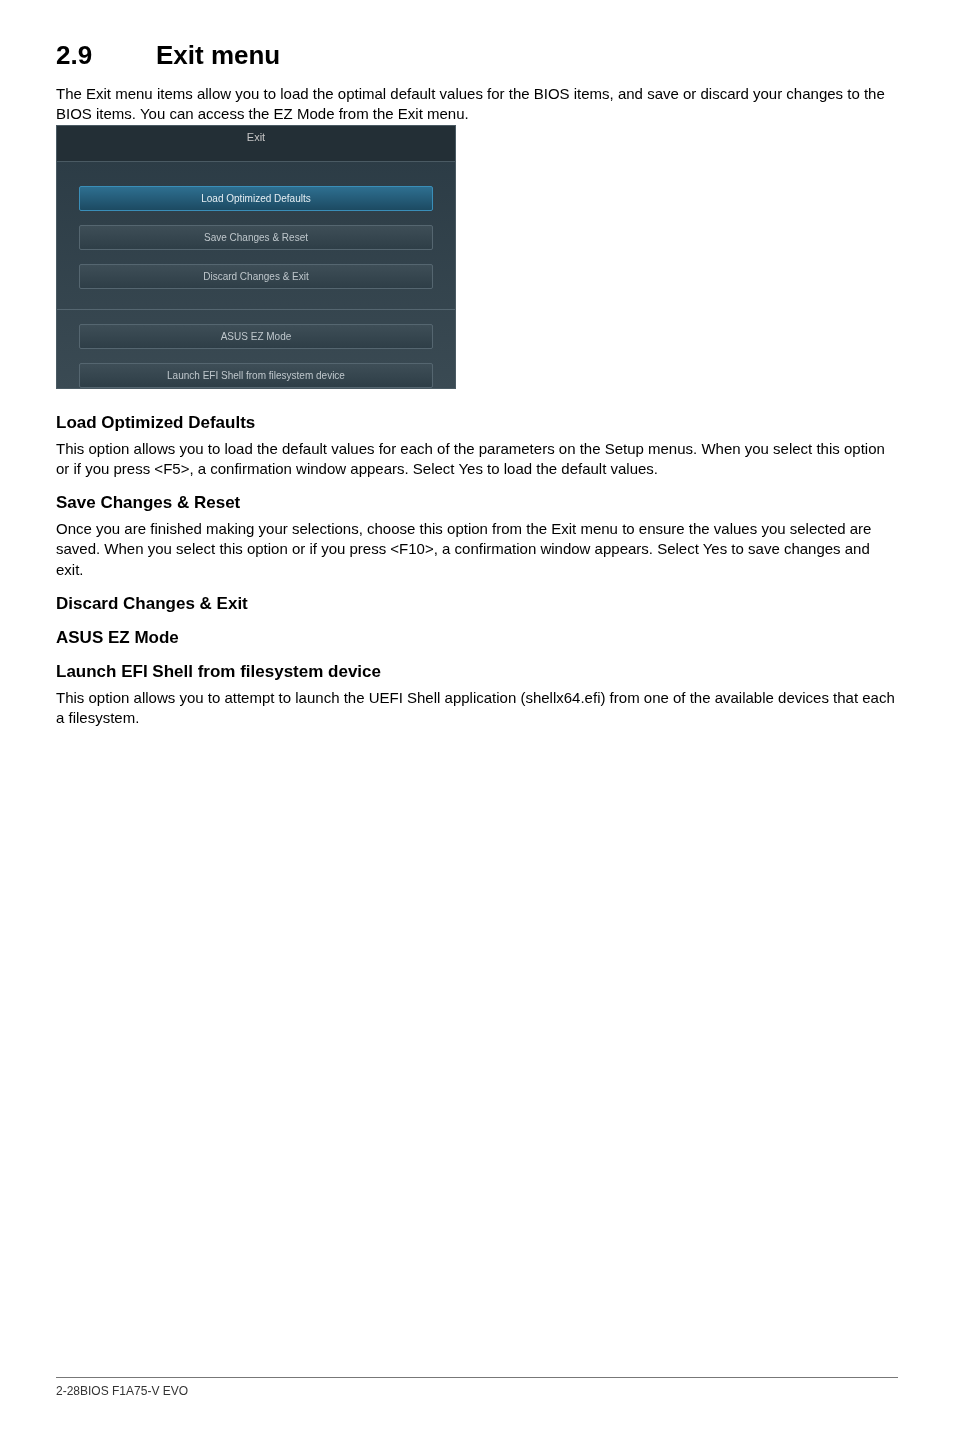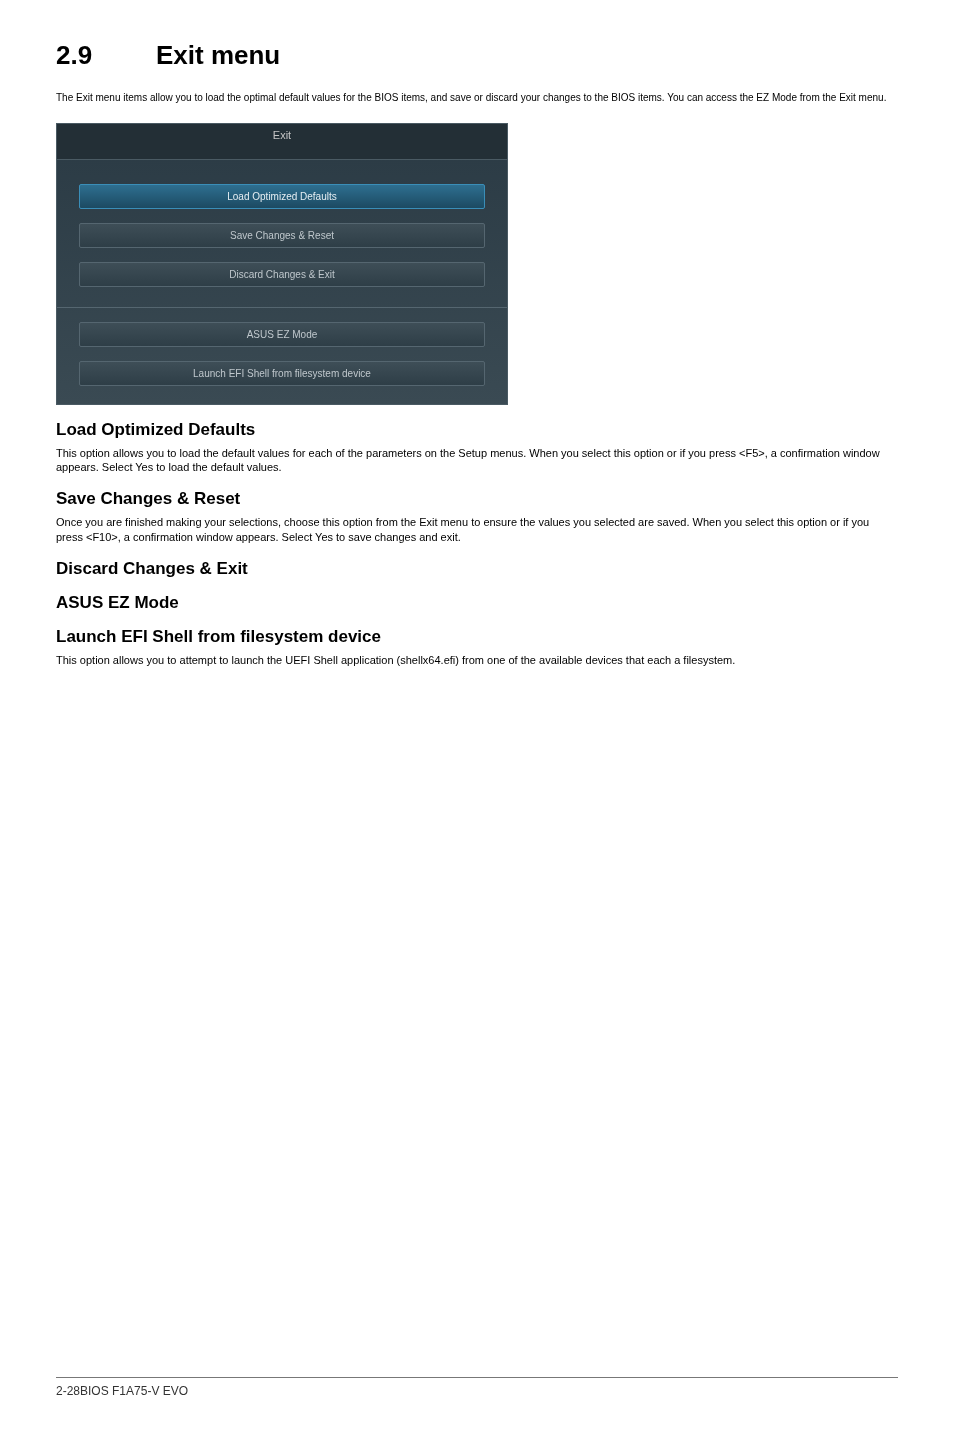"2.9 Exit menu" h1 { margin-bottom: 20px -> 13px }
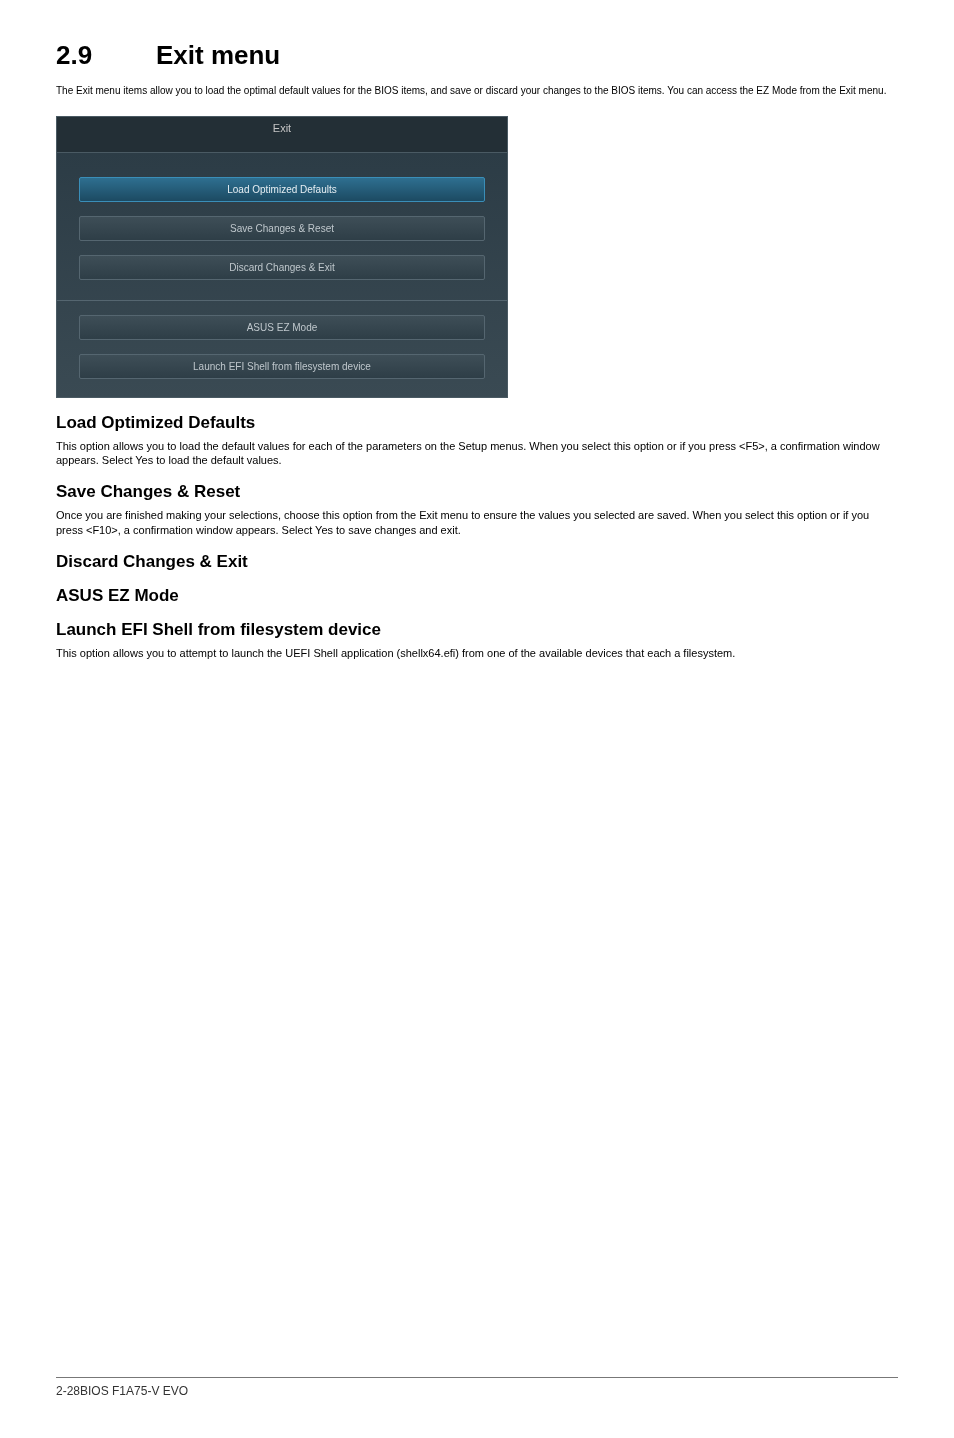"The Exit menu items allow" p.intro { font-size: 10px -> 15px; margin-bottom: 18px -> 0 }
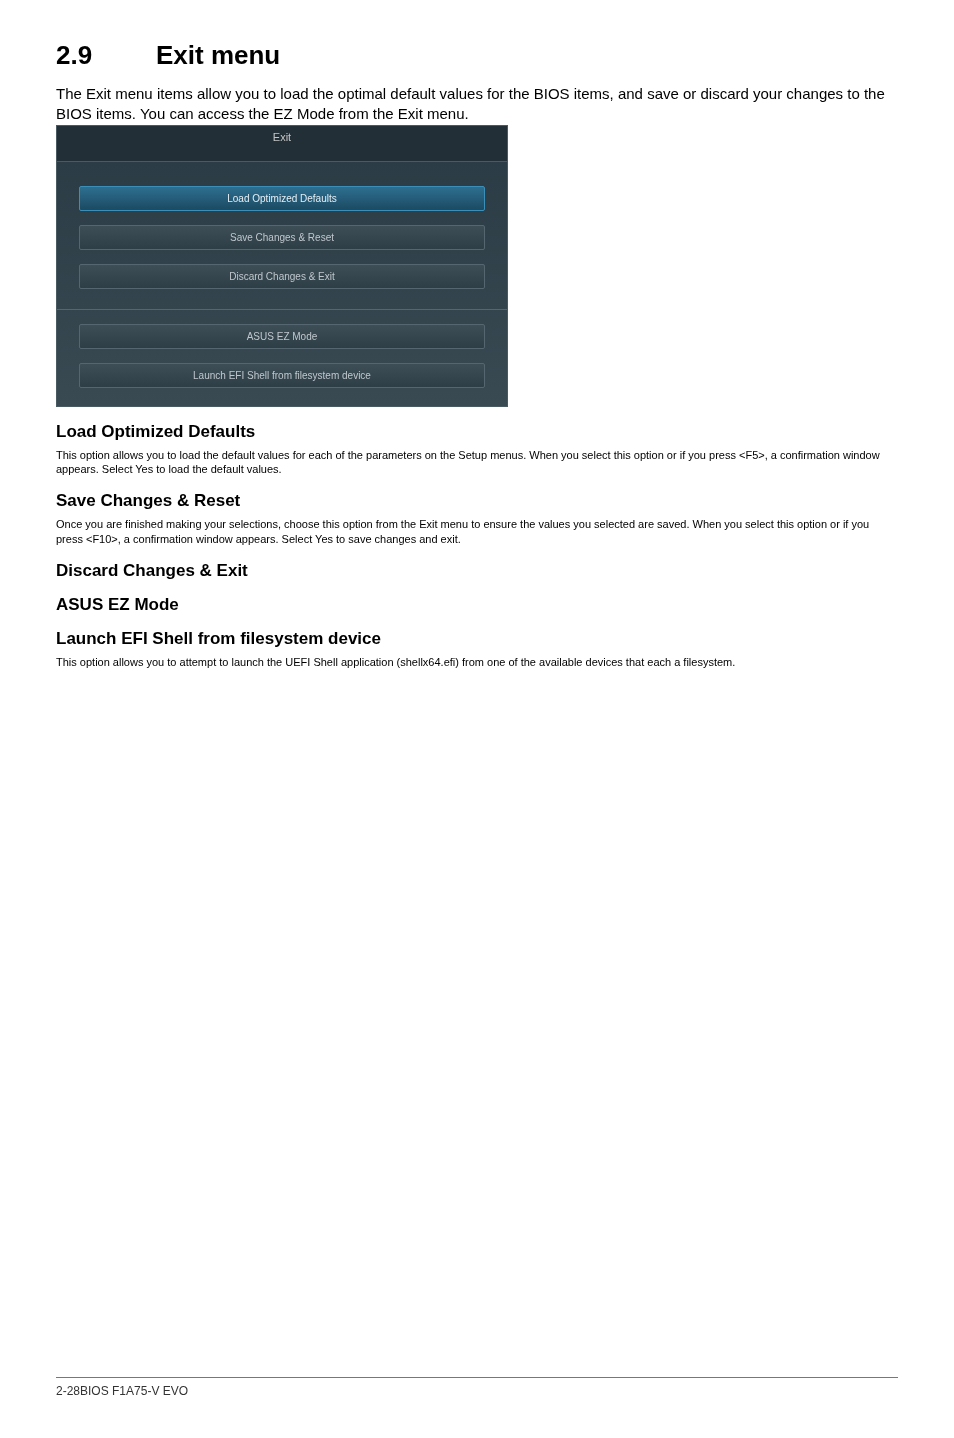"Exit" .dialog { margin-bottom: 15px -> 24px; padding-bottom: 18px -> none; width: 452px -> 400px }
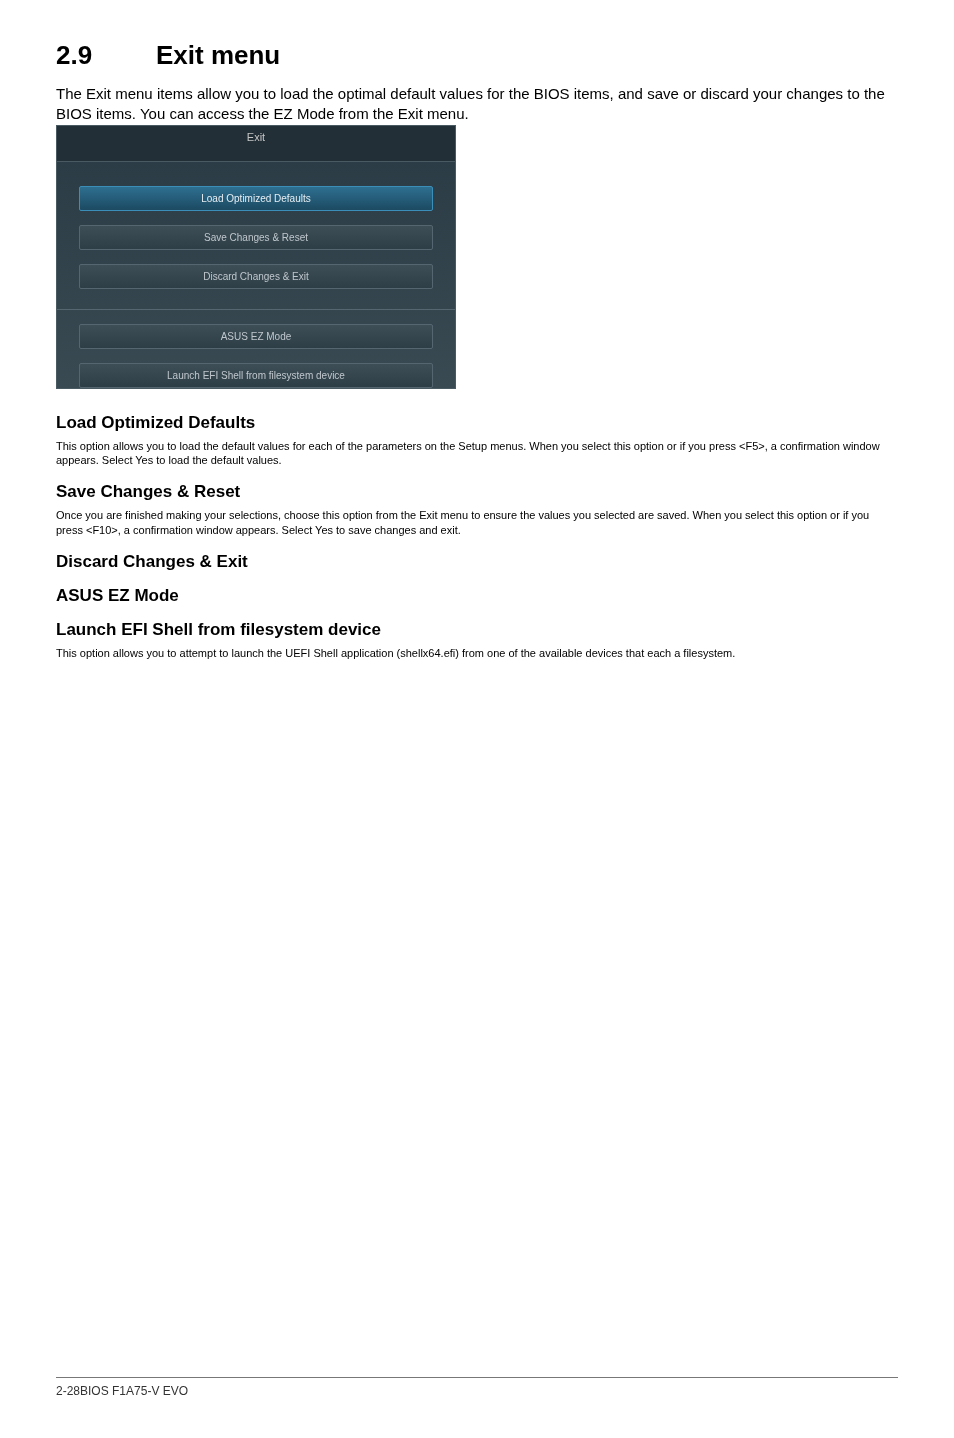"This option allows you to" p.body { font-size: 11px -> 15px }
